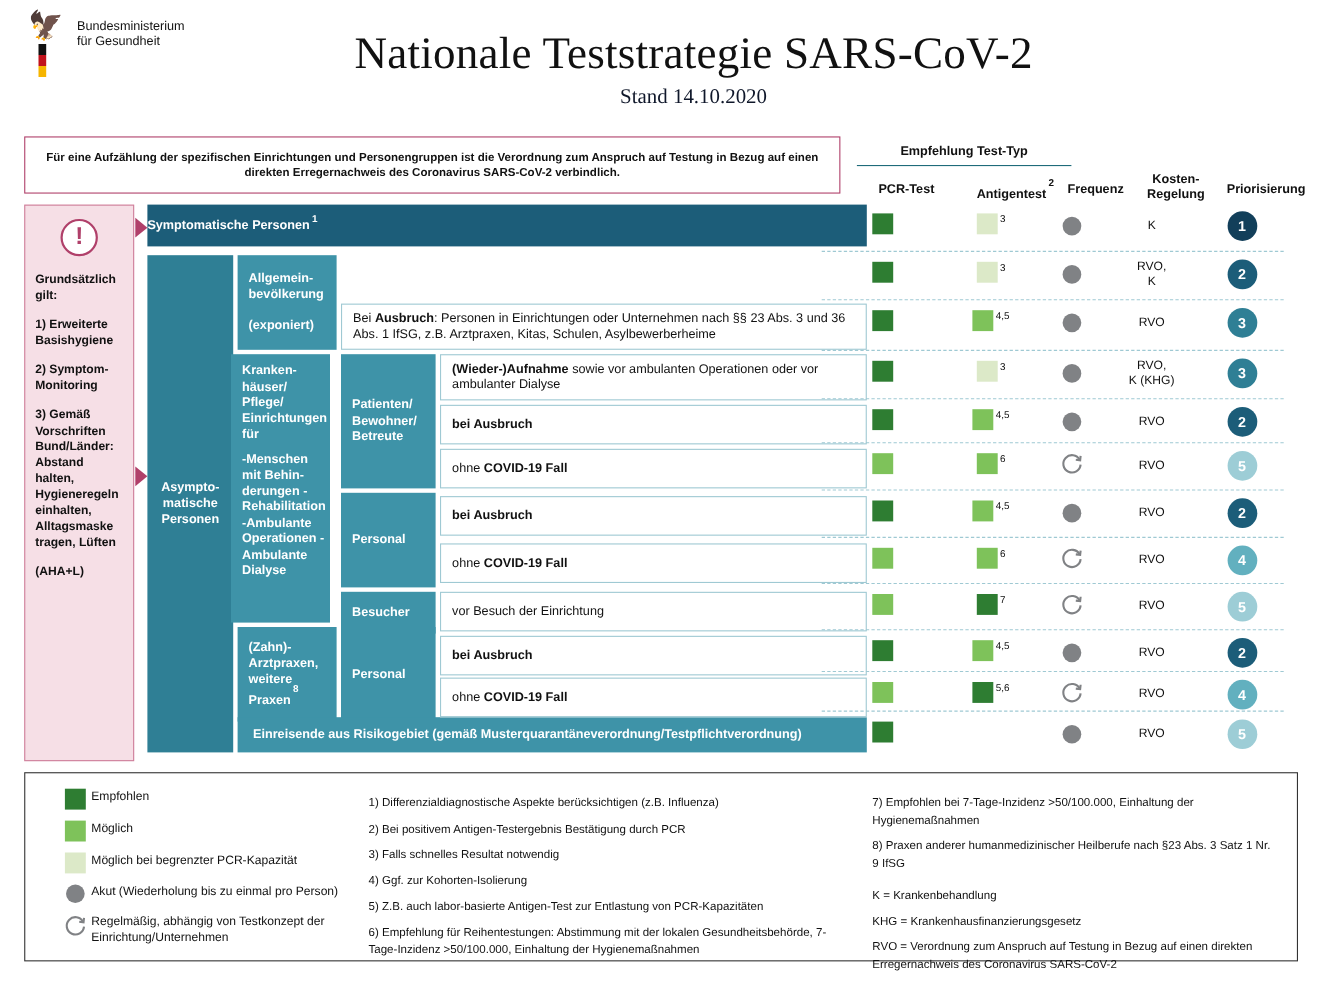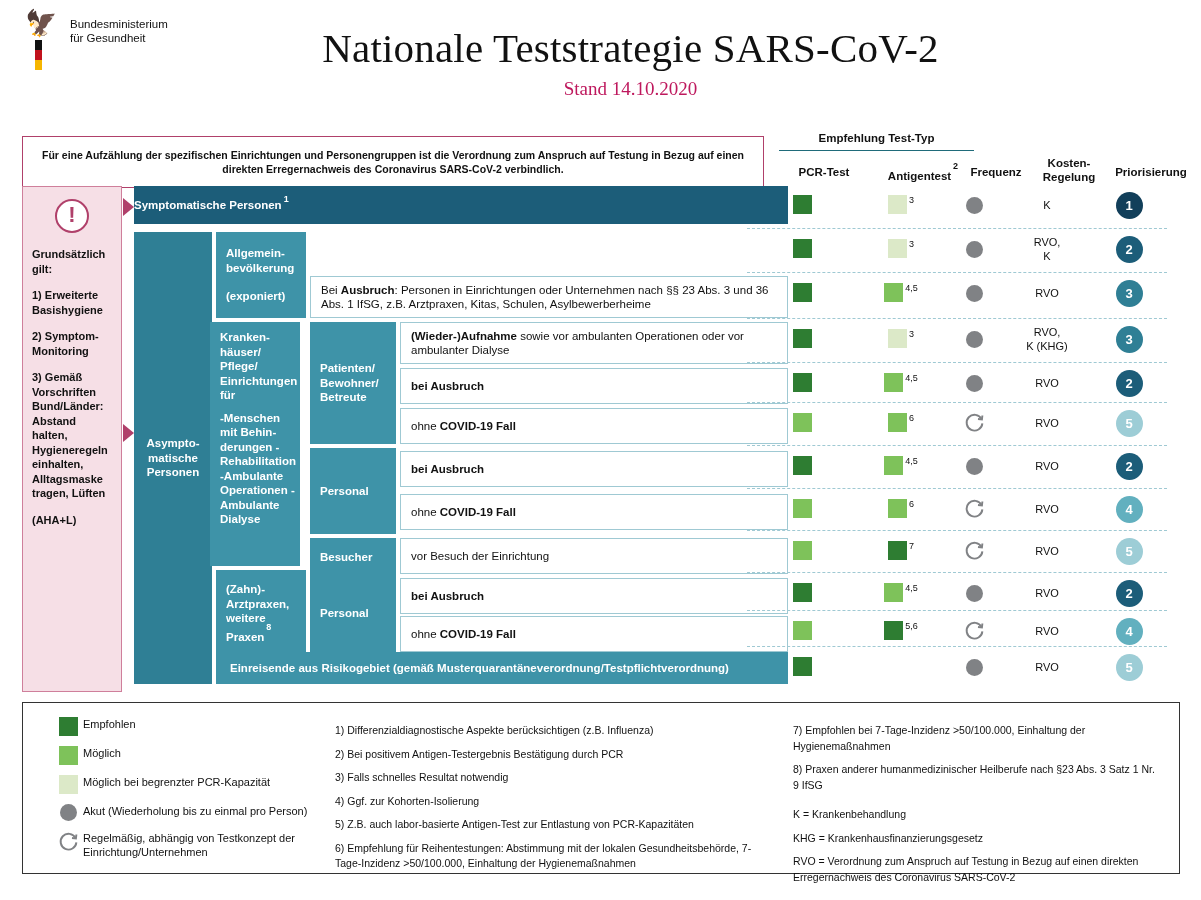"Stand 14.10.2020" .subtitle { color: #be185d -> #0f172a }
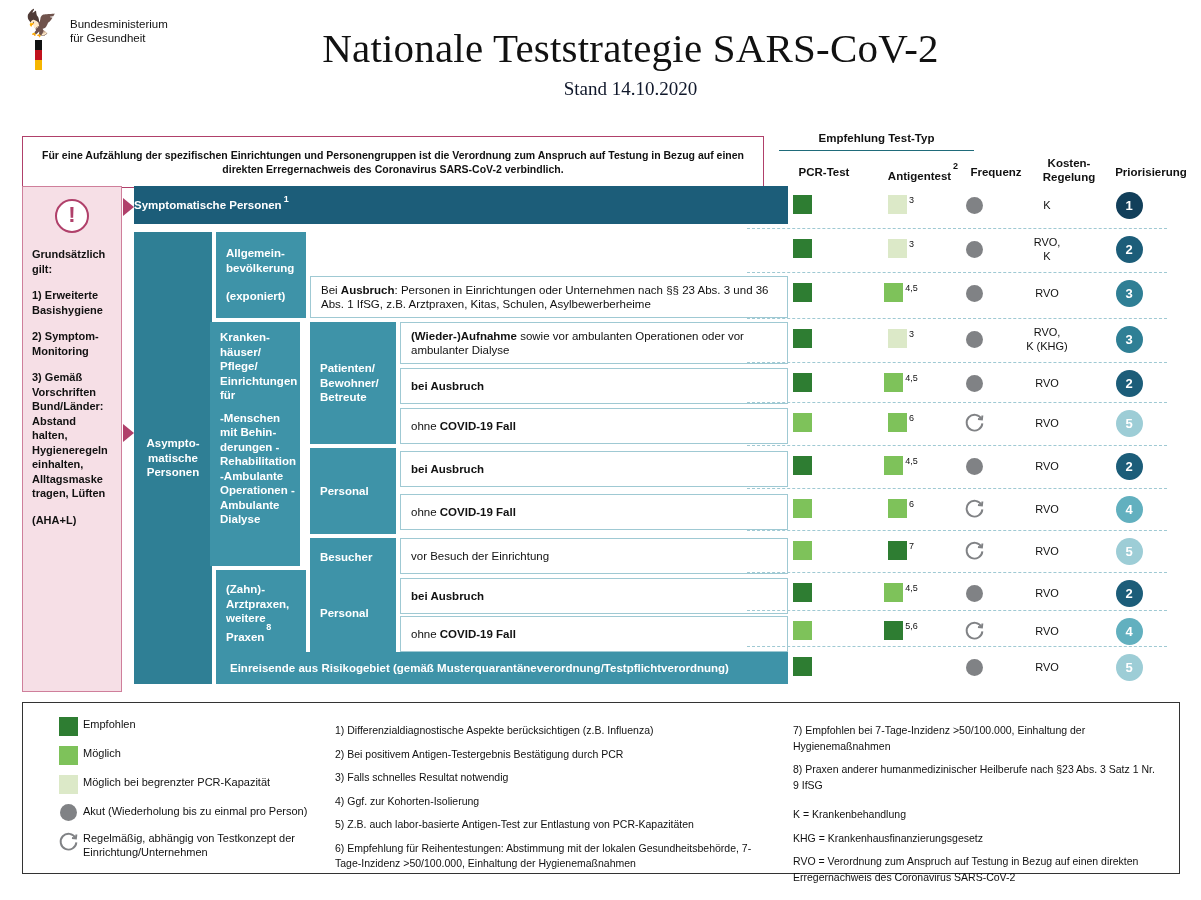"Für eine Aufzählung der spezifischen" .note-box { top: 16px -> 4px }
